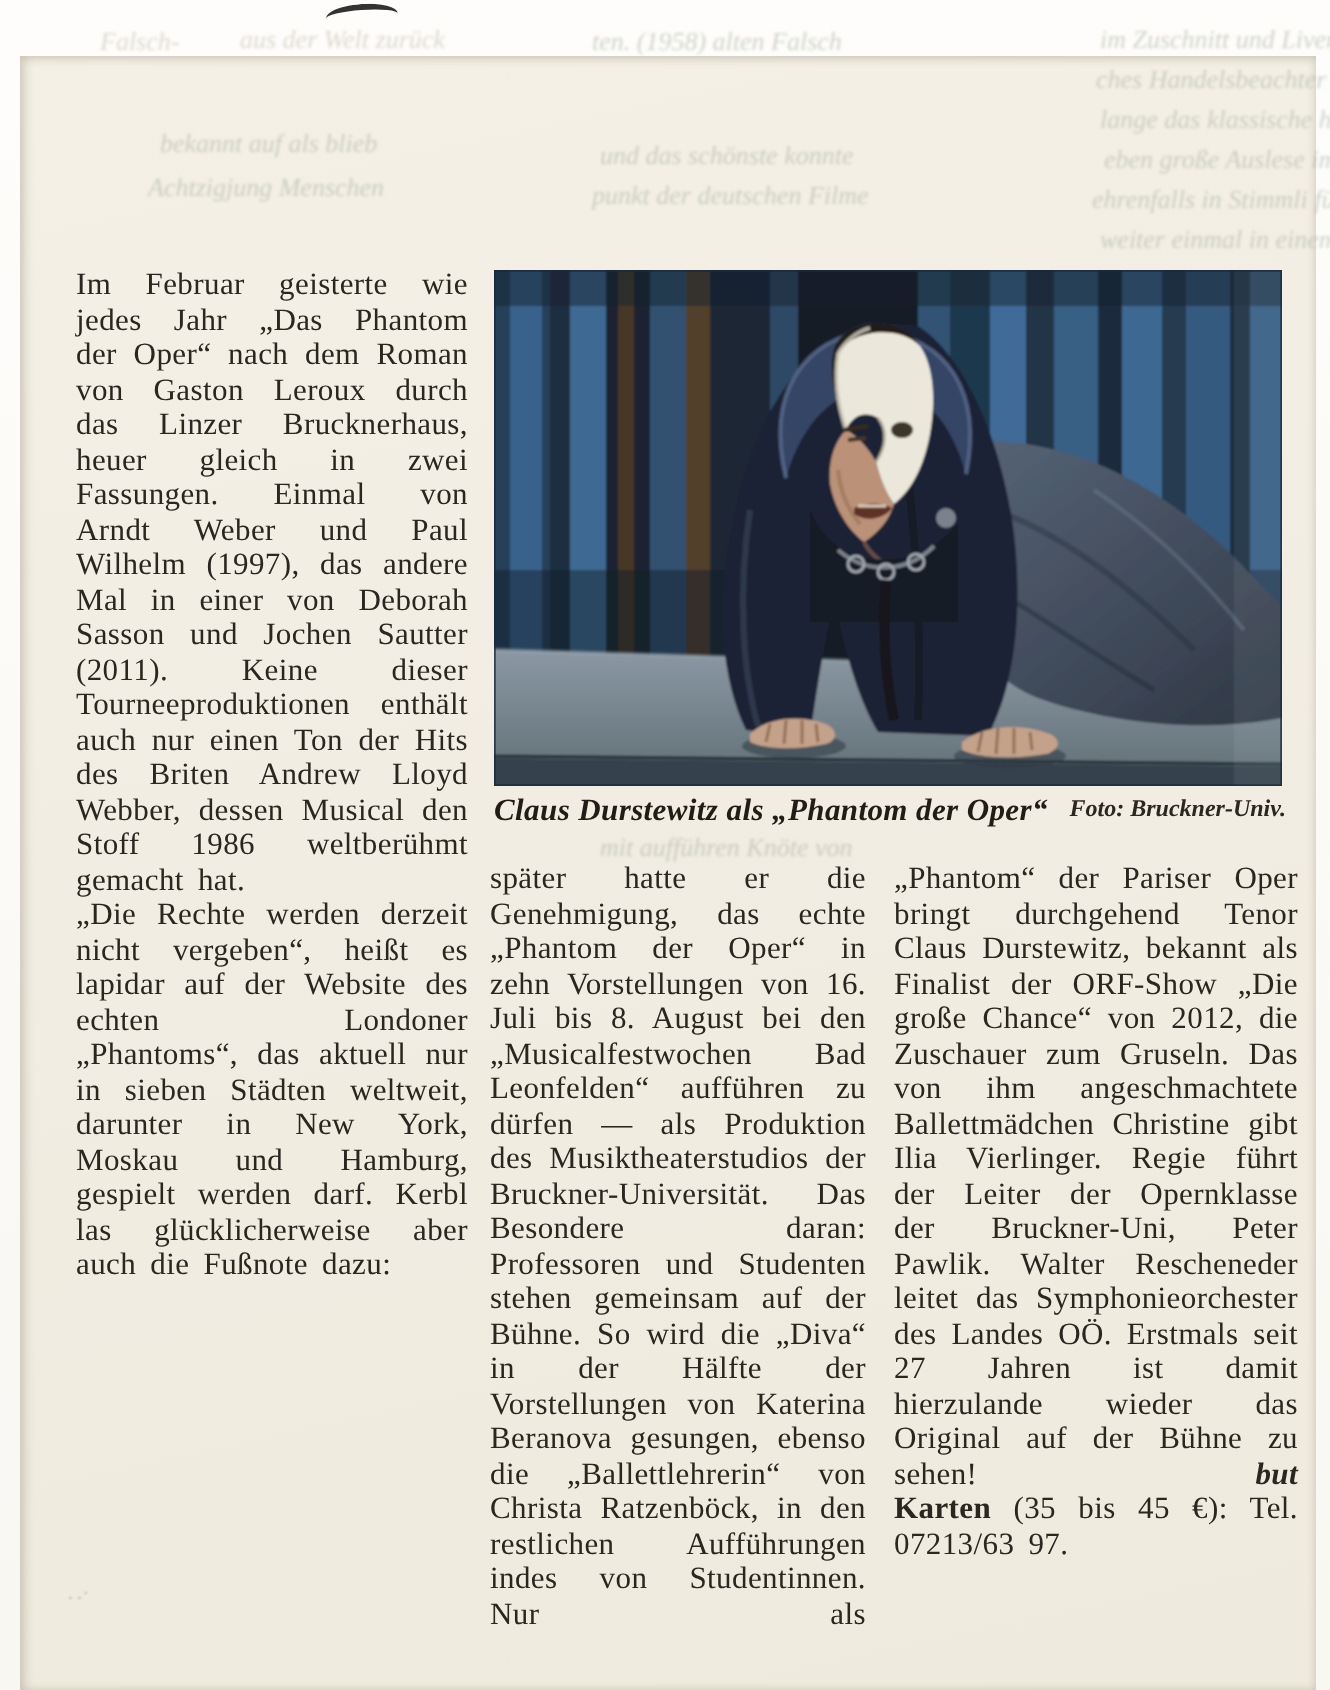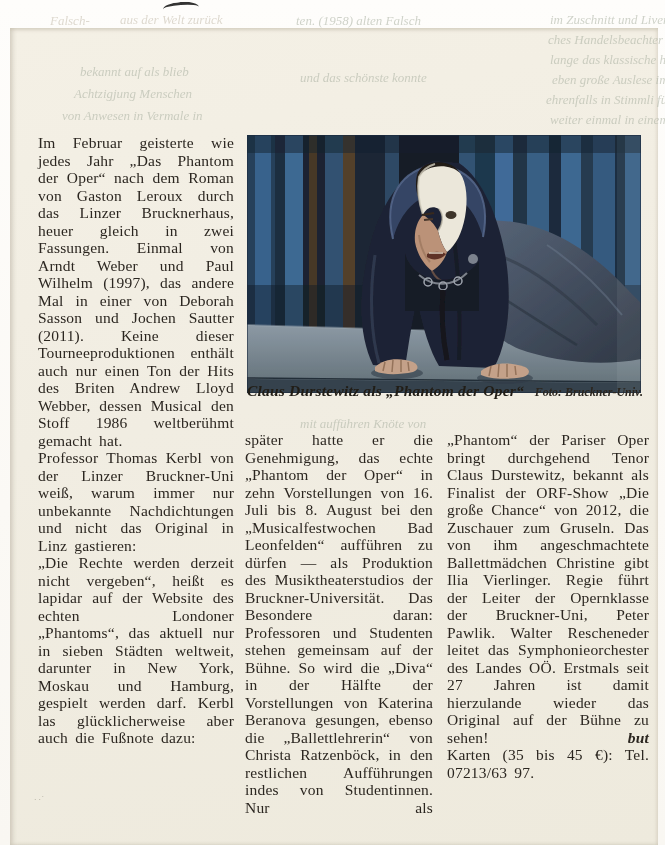"punkt der deutschen Filme" div.ghost { html: none -> <div>punkt der deutschen Filme</div> }
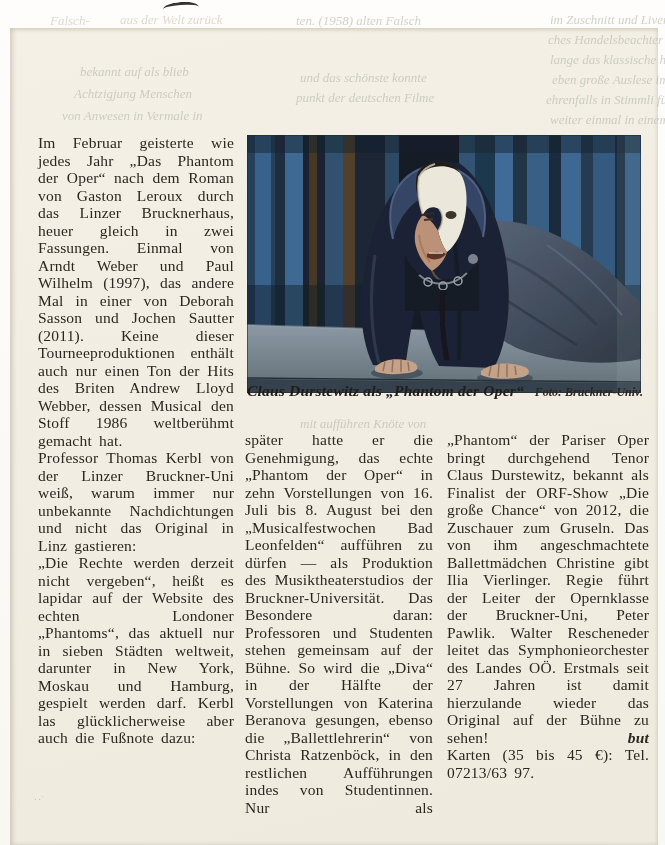"von Anwesen in Vermale in" div.ghost { html: <div>von Anwesen in Vermale in</div> -> none }
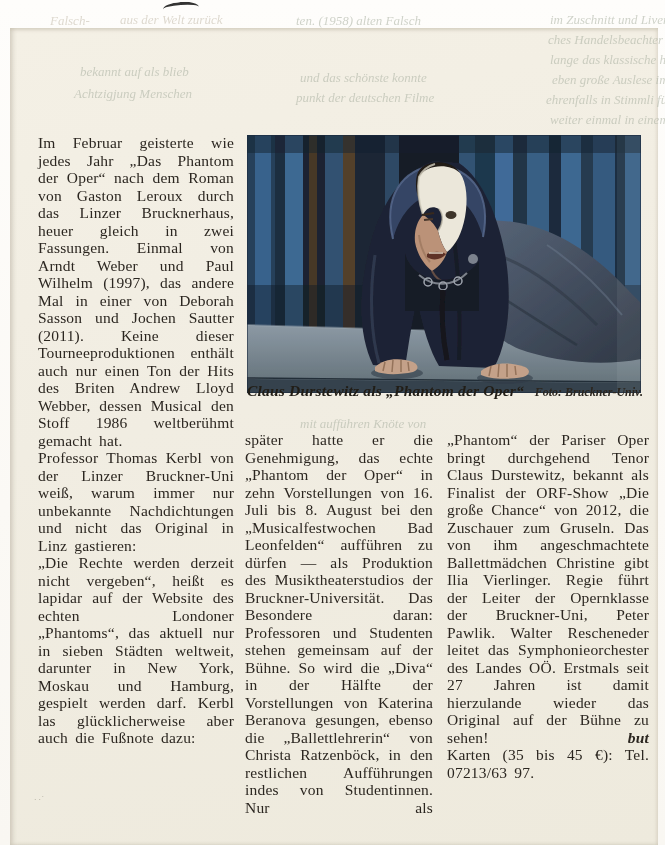"Claus Durstewitz als „Phantom der" .caption-row { align-items: flex-end -> flex-start; top: 354px -> 369px }
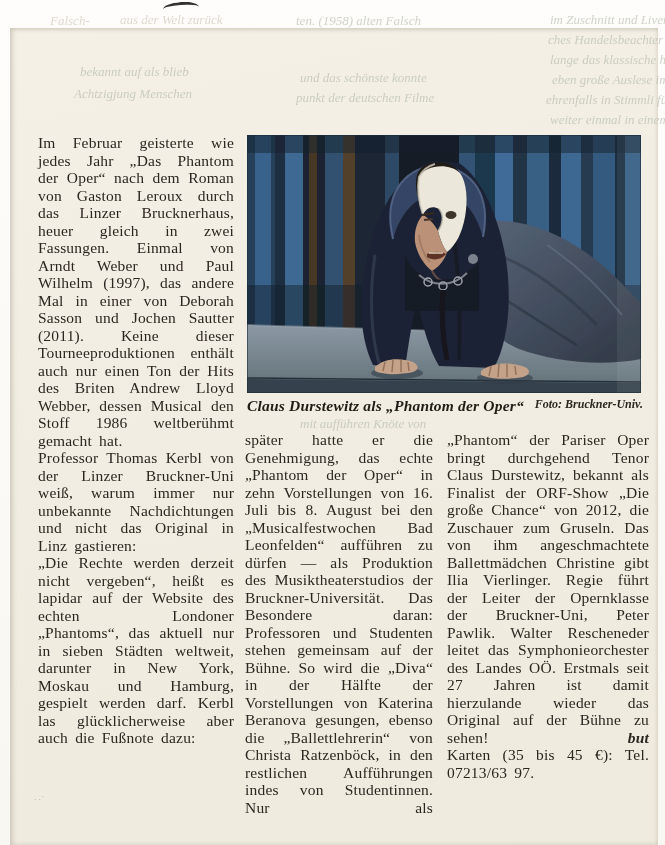"Professor Thomas Kerbl von der" p { html: <p>Professor Thomas Kerbl von der Linzer Bruckner-Uni weiß, warum immer nur unbekannte Nachdichtungen und nicht das Original in Linz gastieren:</p> -> none }
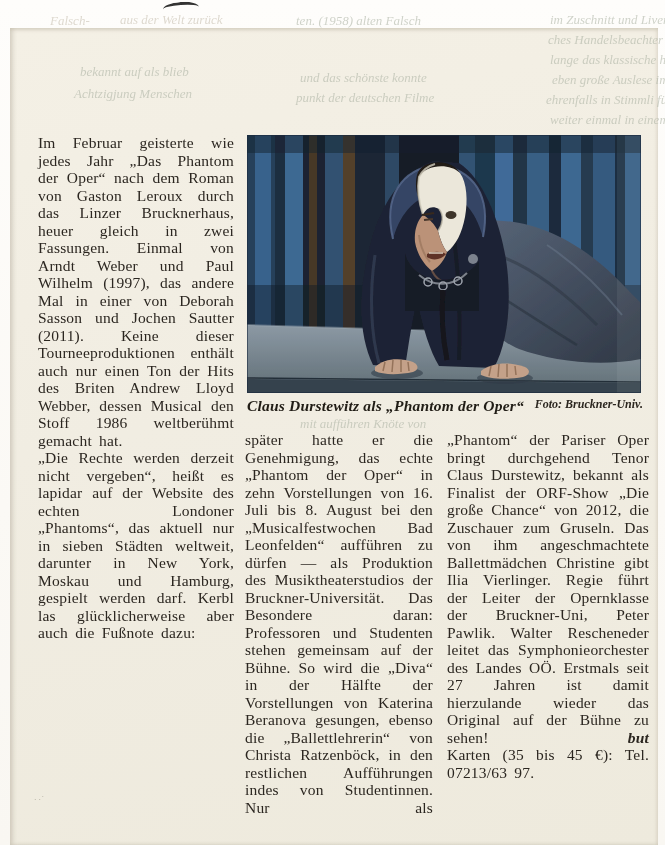"Karten" .kp b { font-weight: 400 -> 700 }
